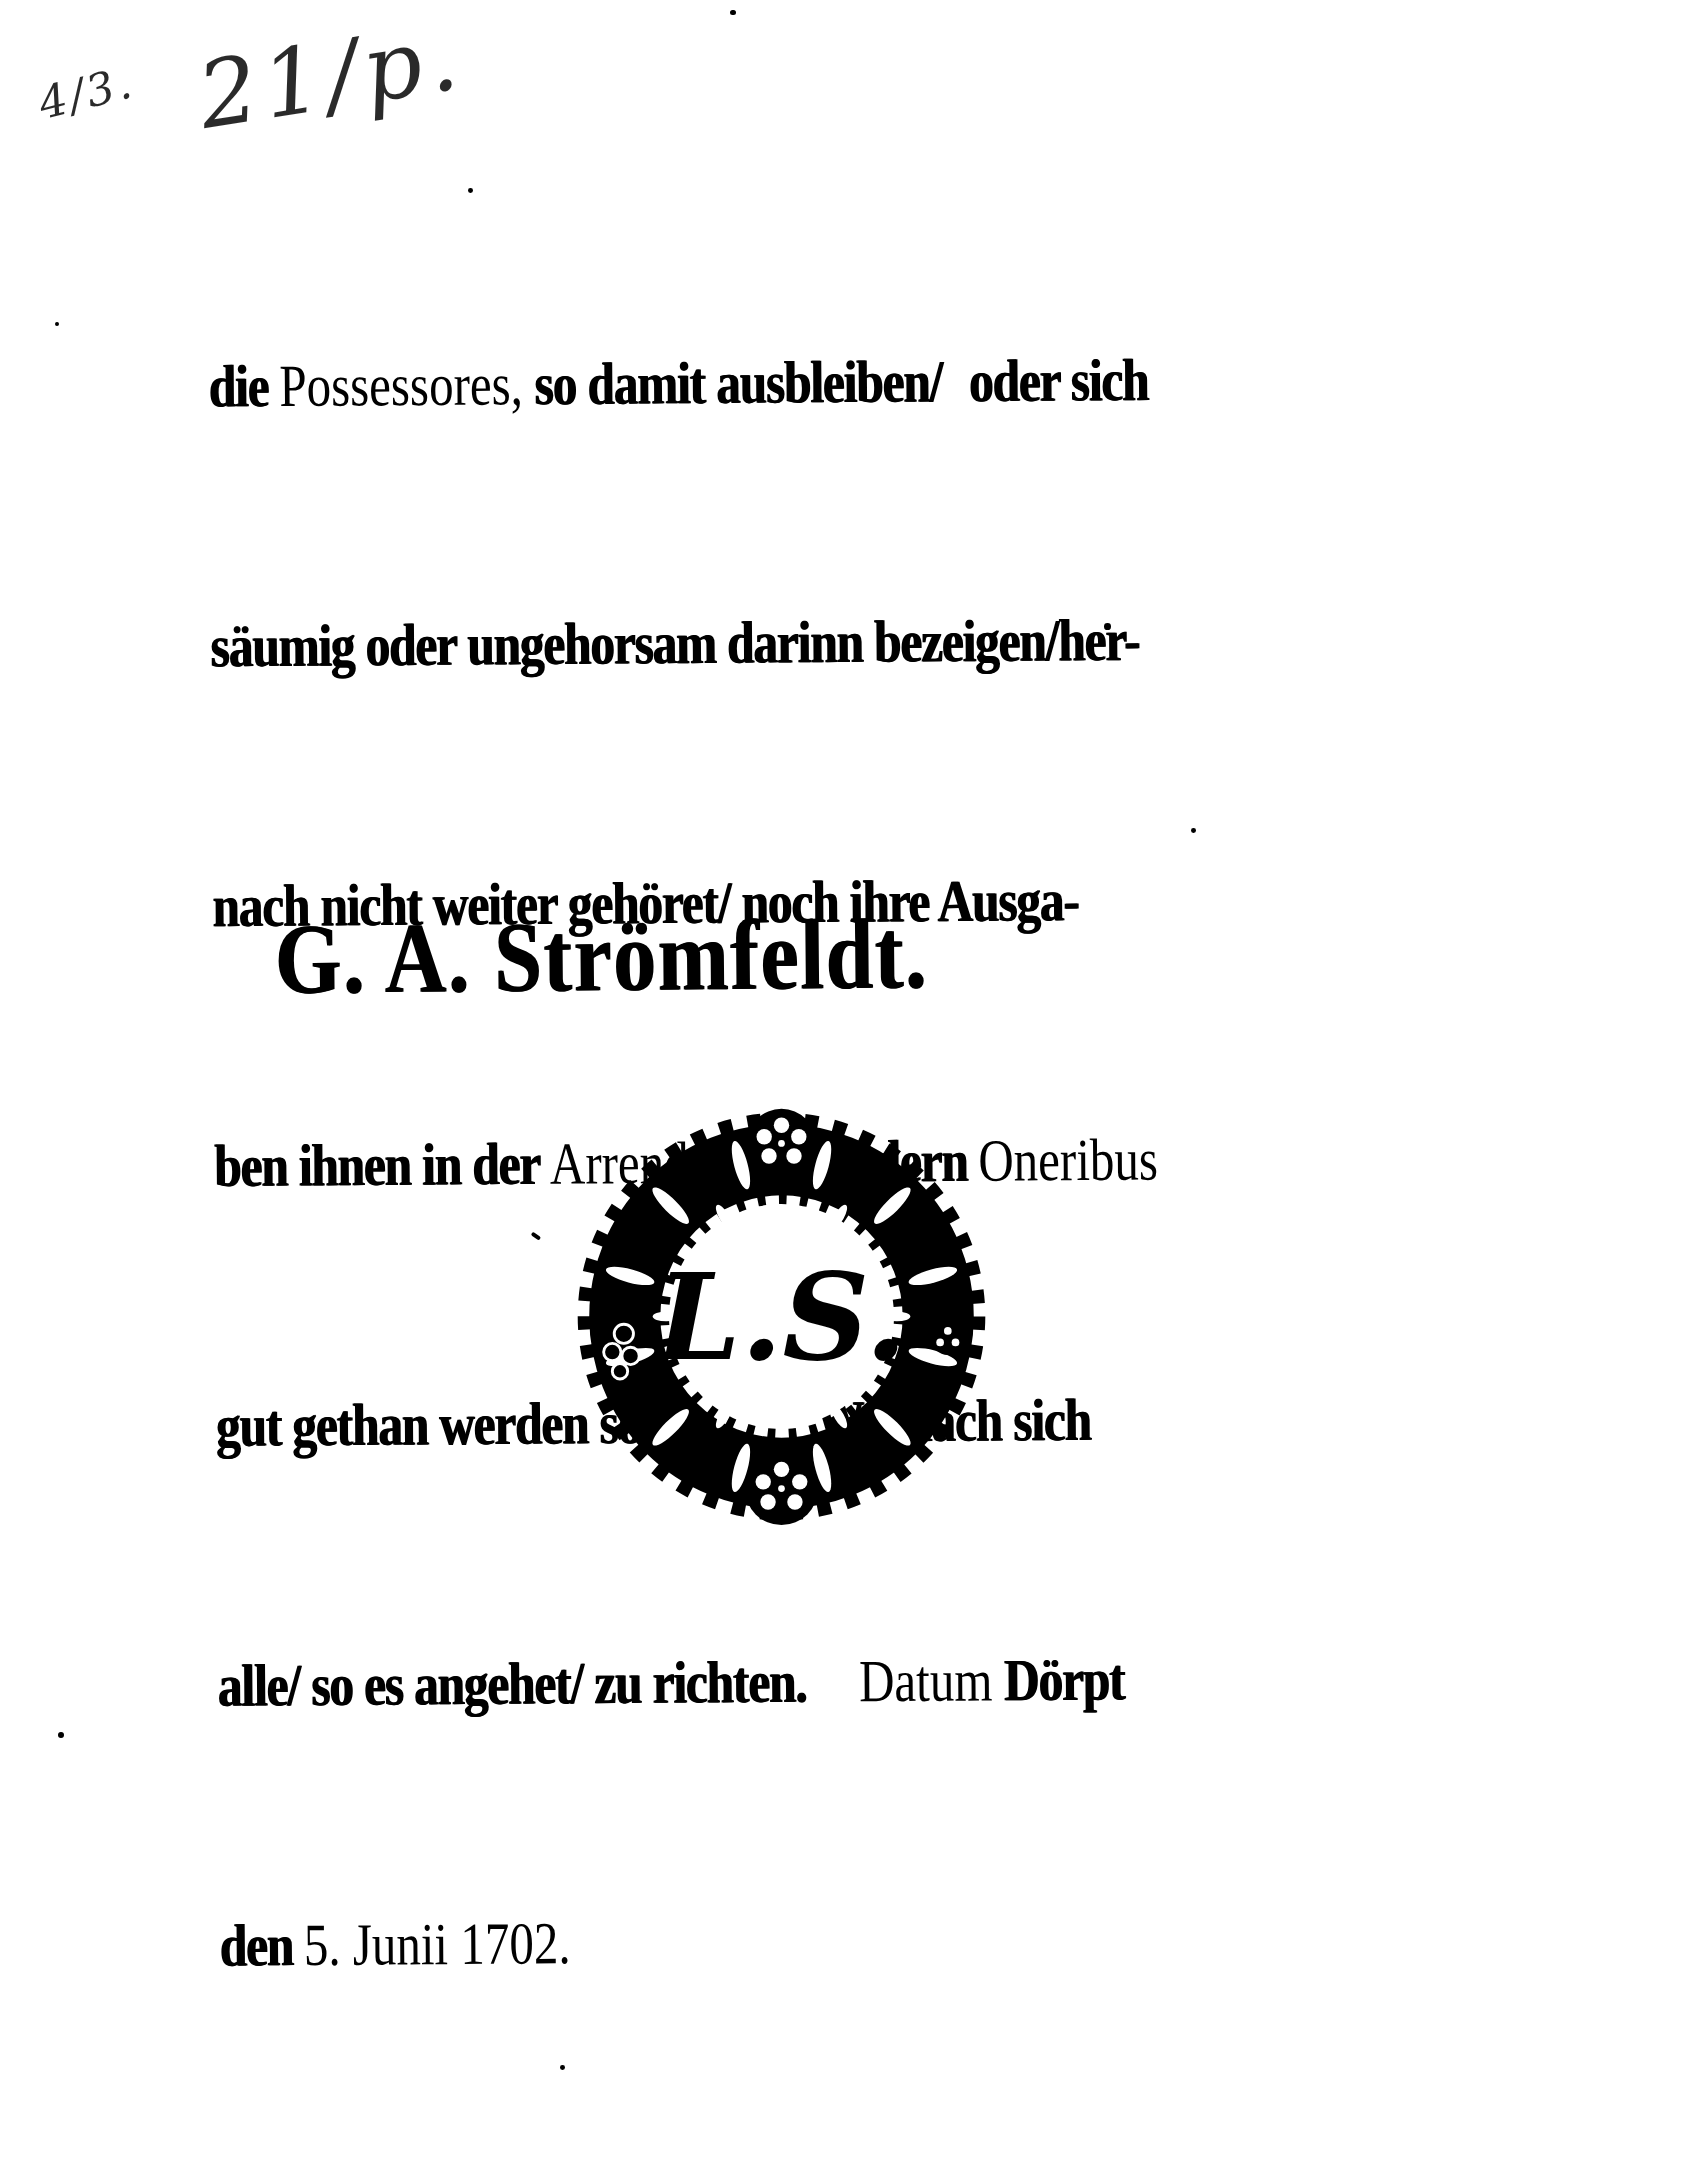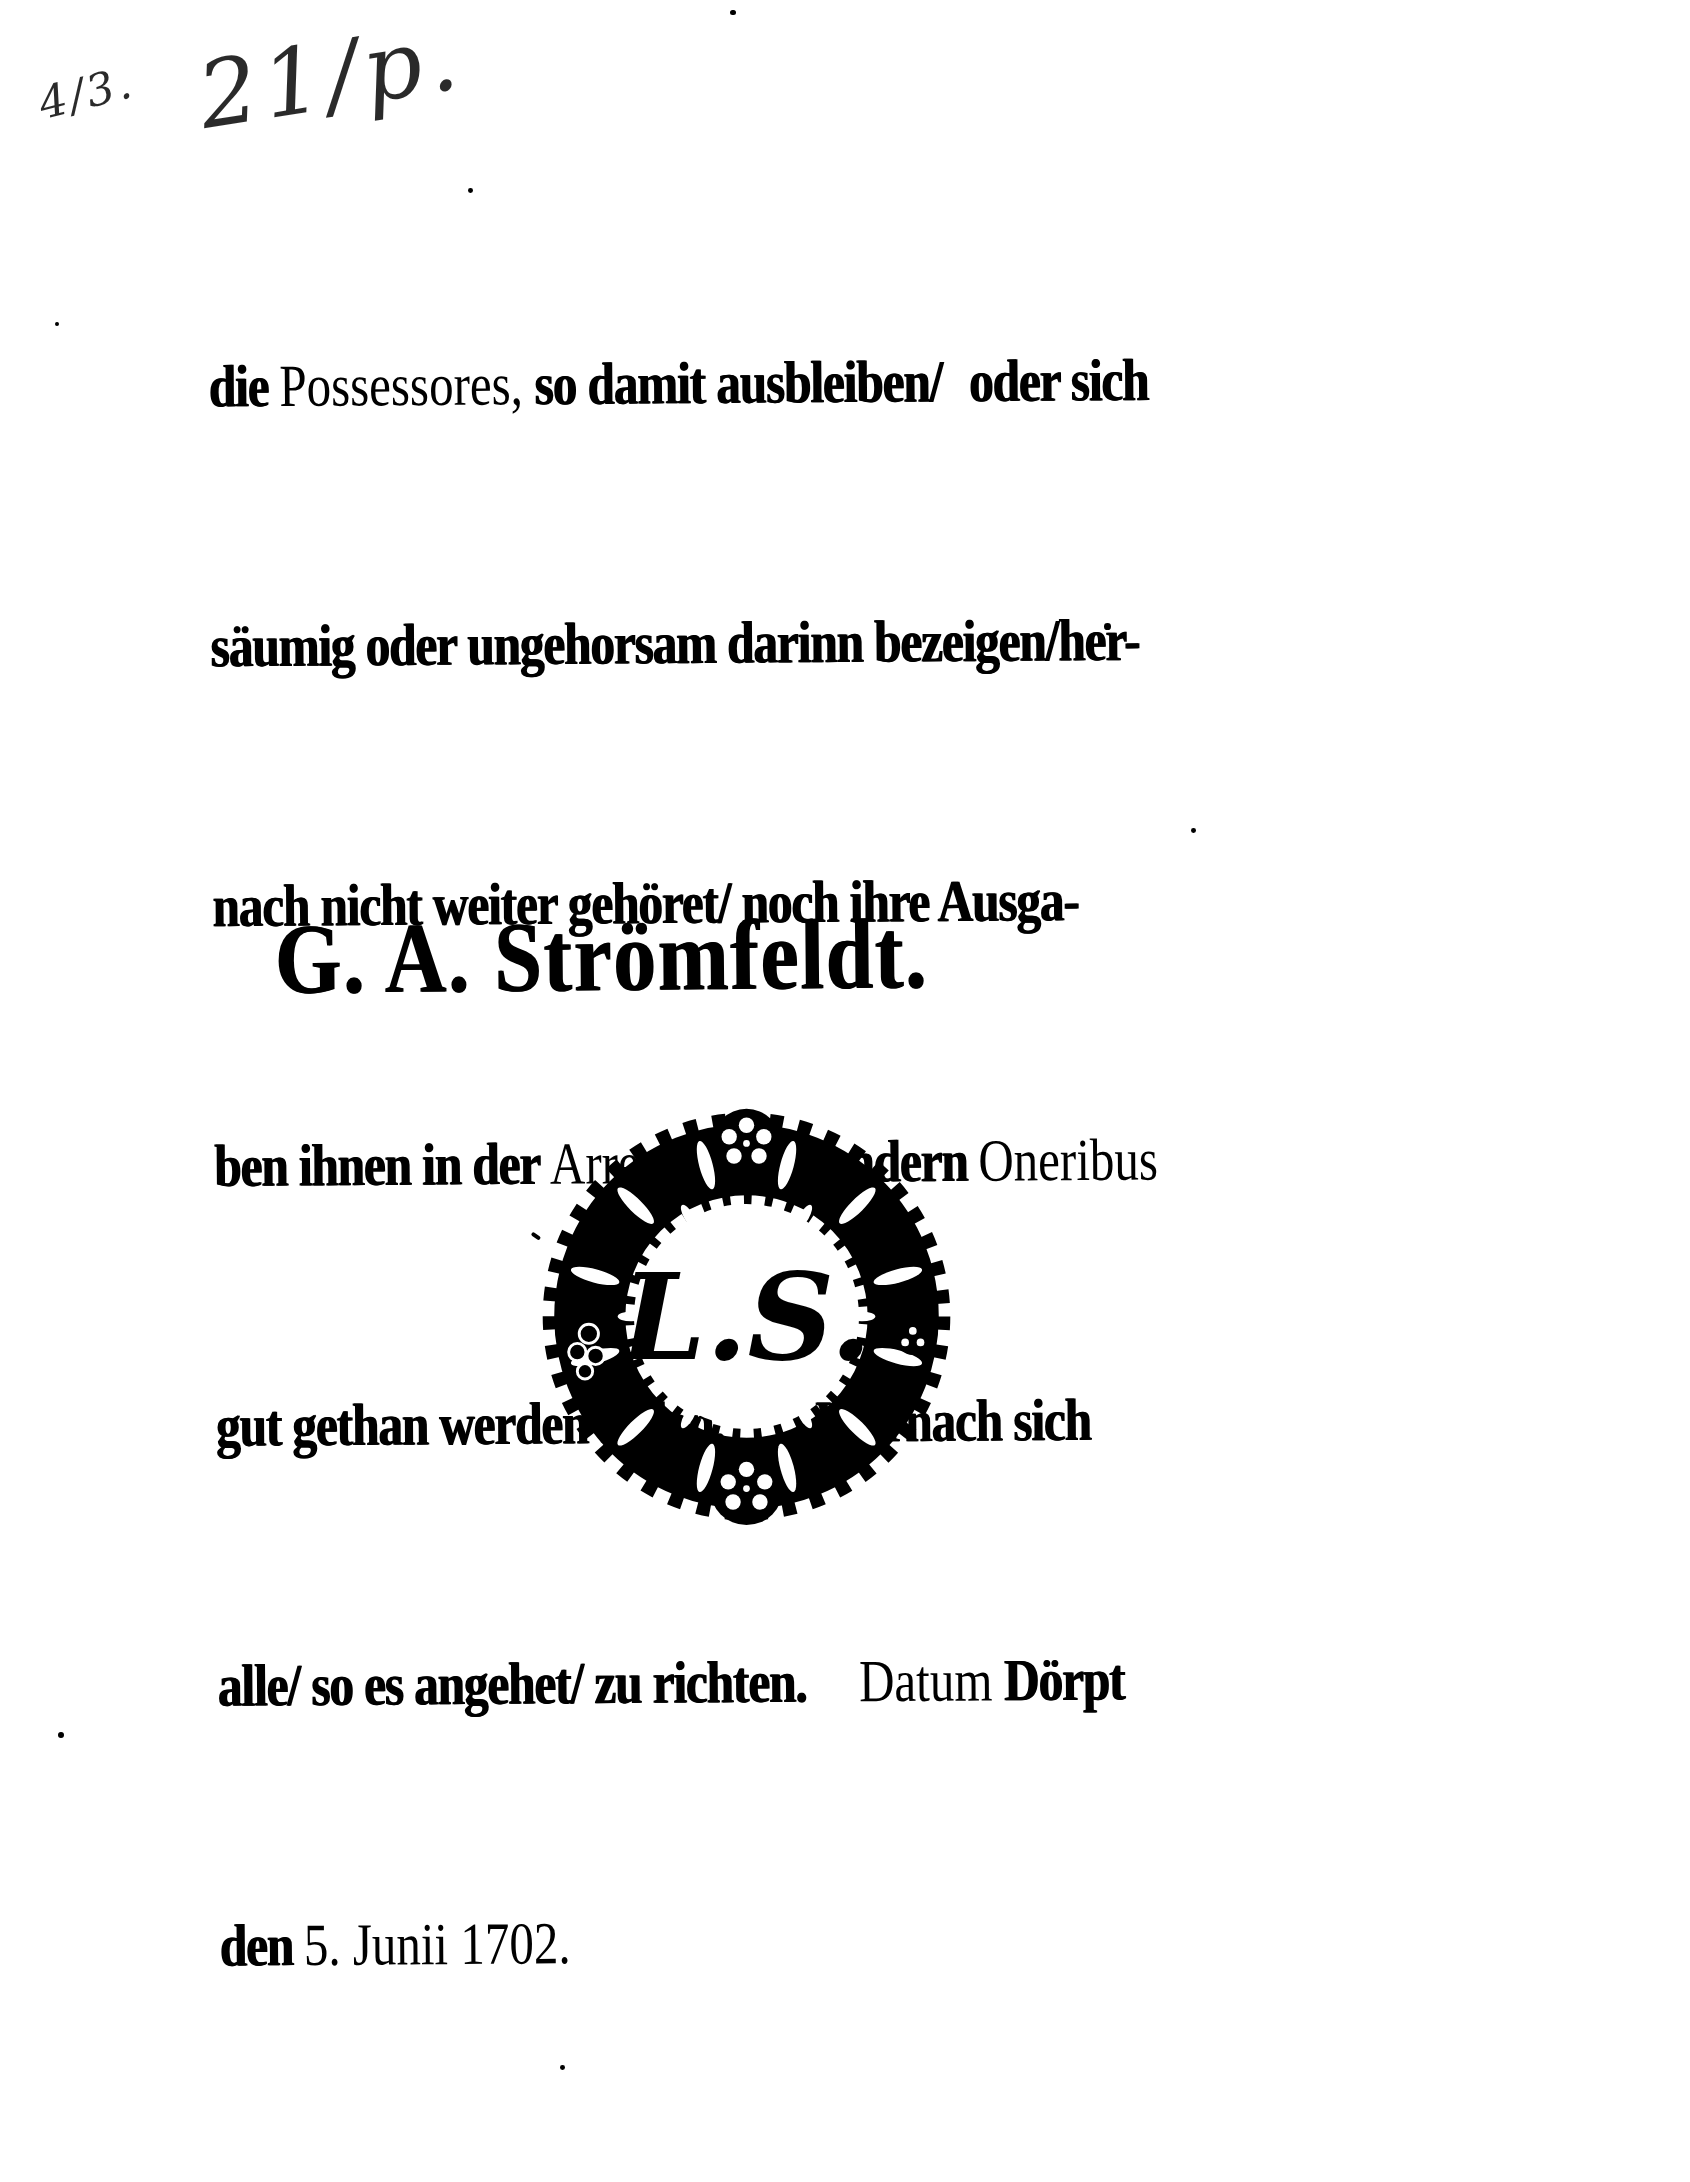"L.S." .seal { left: 535px -> 570px }
